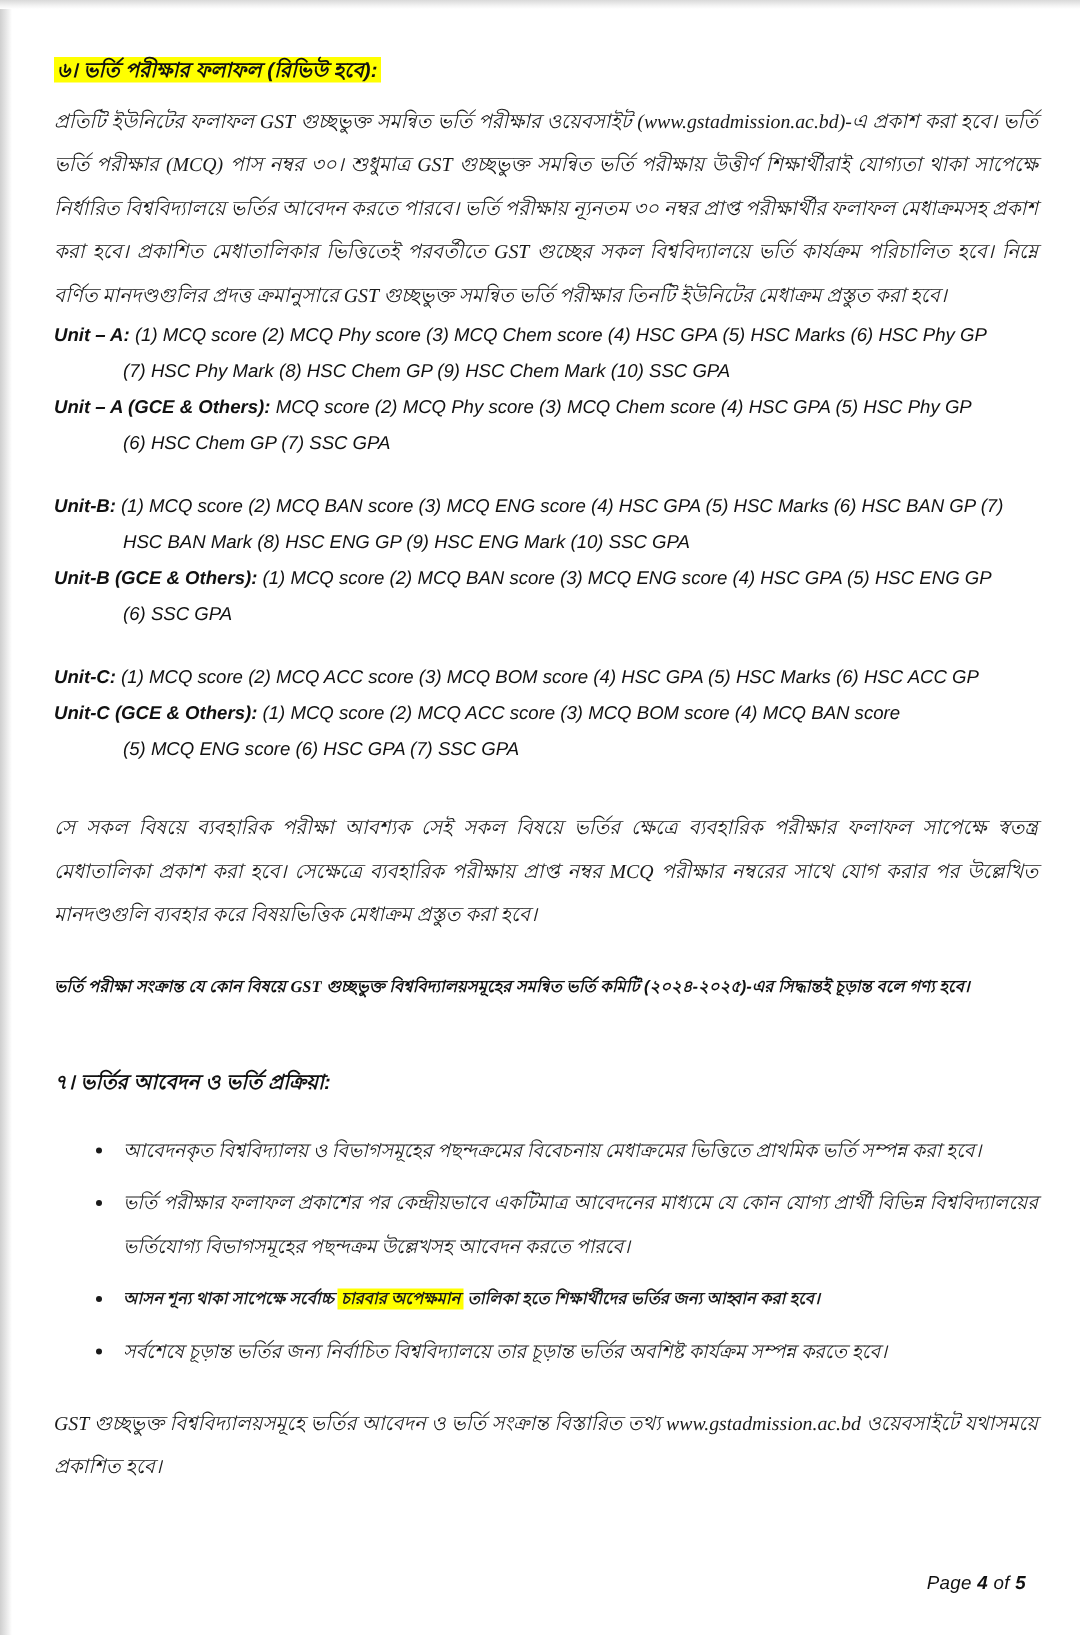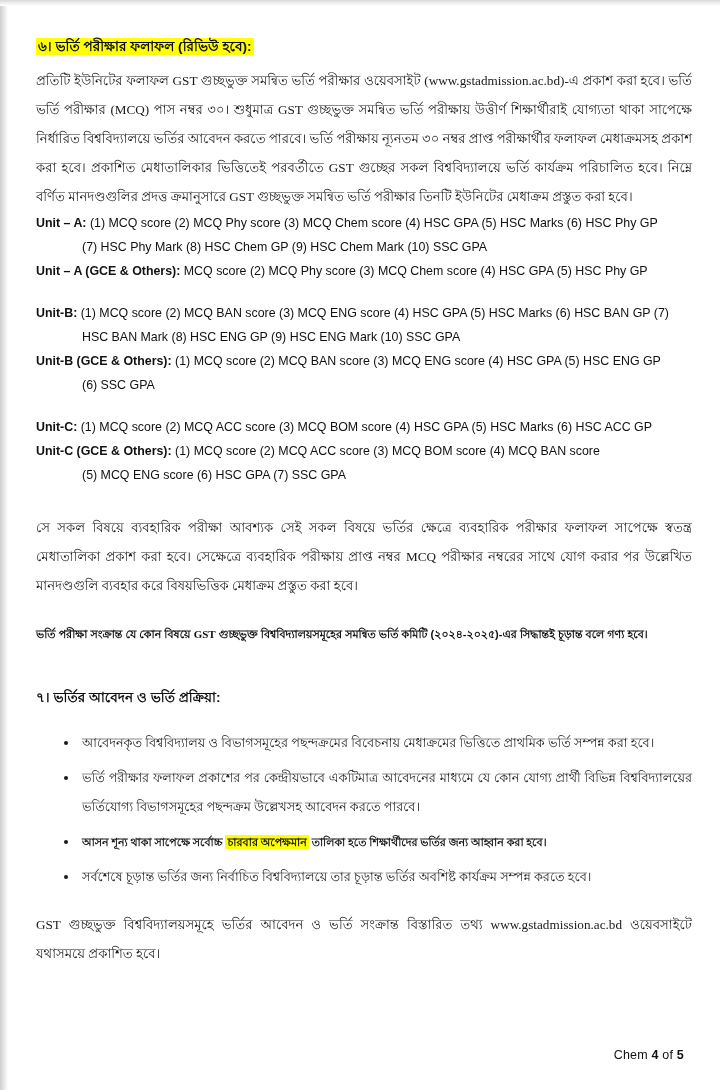"৬। ভর্তি পরীক্ষার ফলাফল (রিভিউ" .page { font-style: none -> italic }
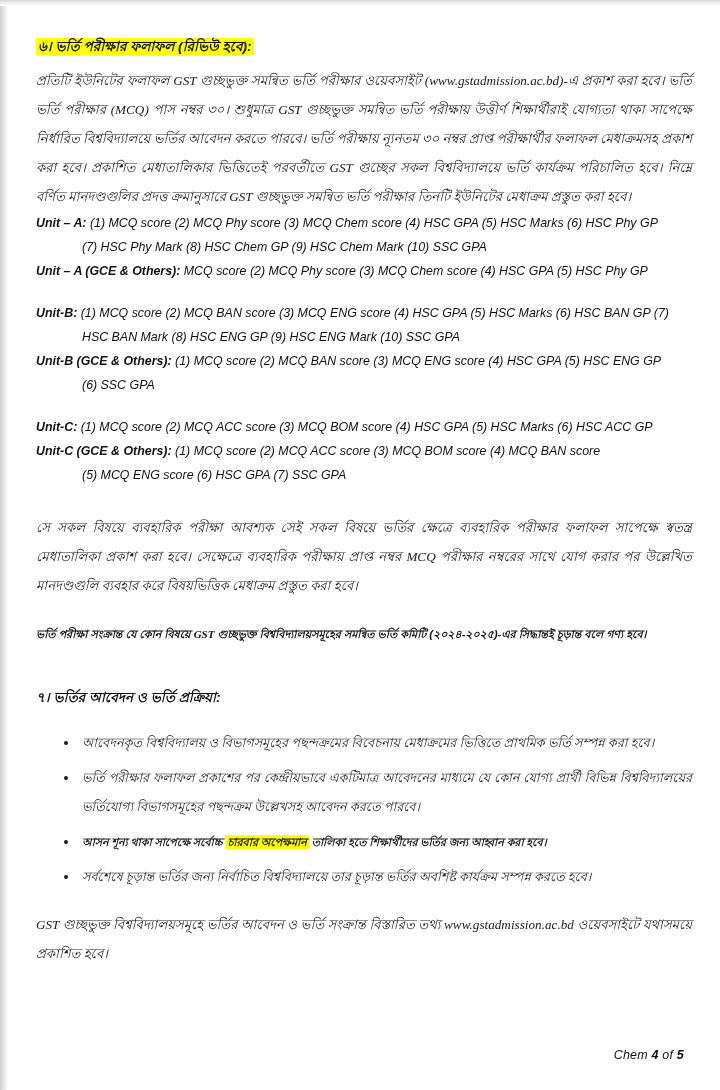"(6) HSC Chem GP (7)" p.unit-line { html: none -> <p>(6) HSC Chem GP (7) SSC GPA</p> }
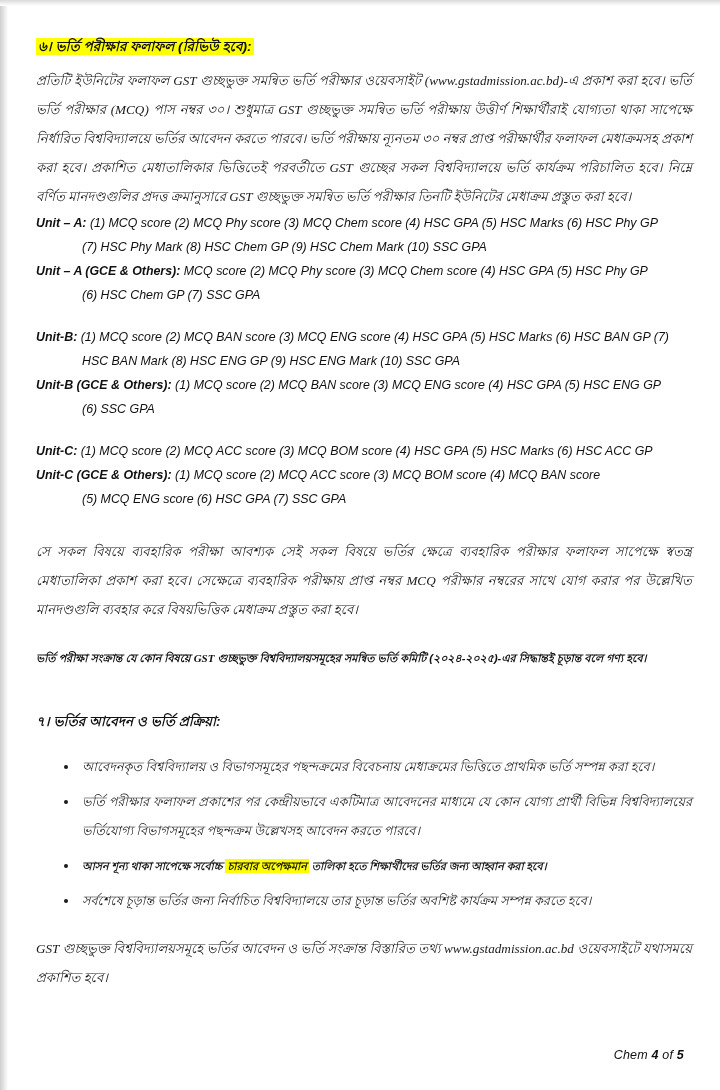"Chem" span { text: Chem -> Page }
